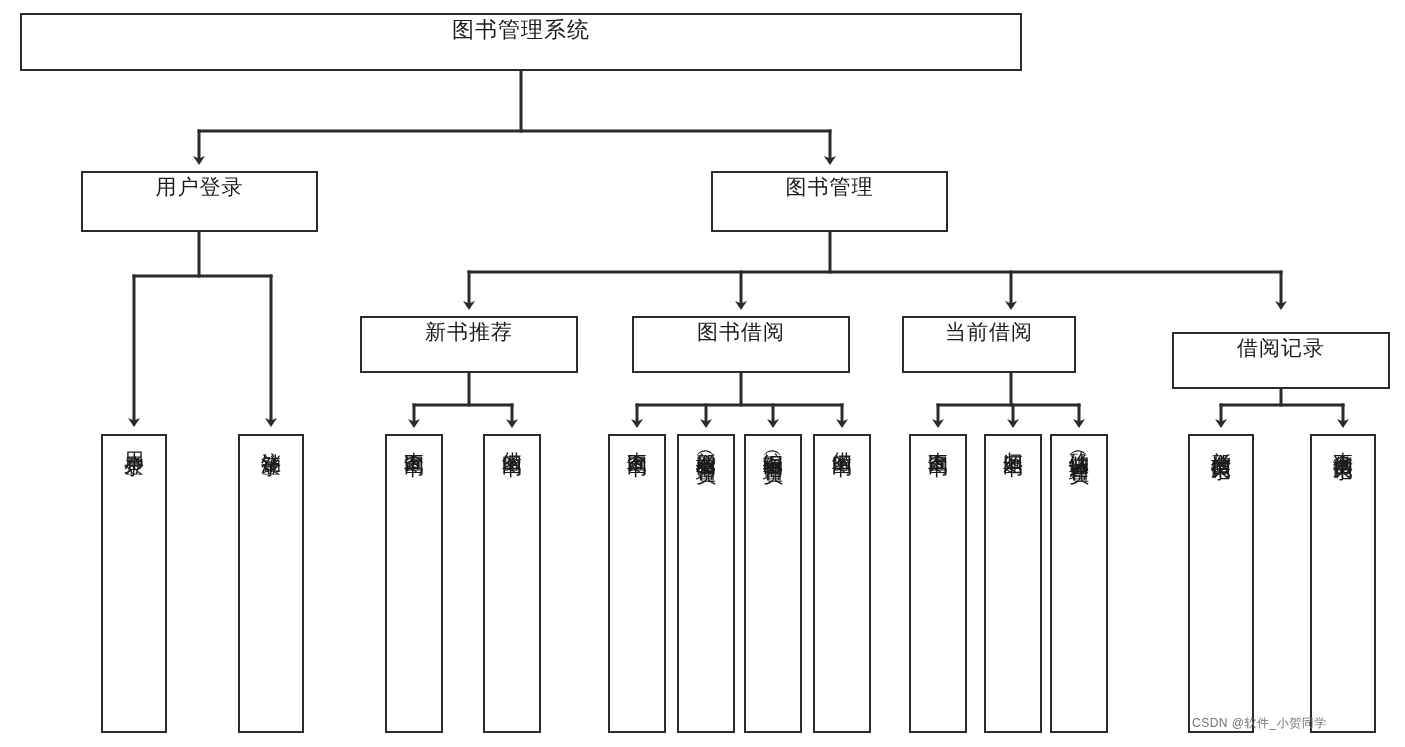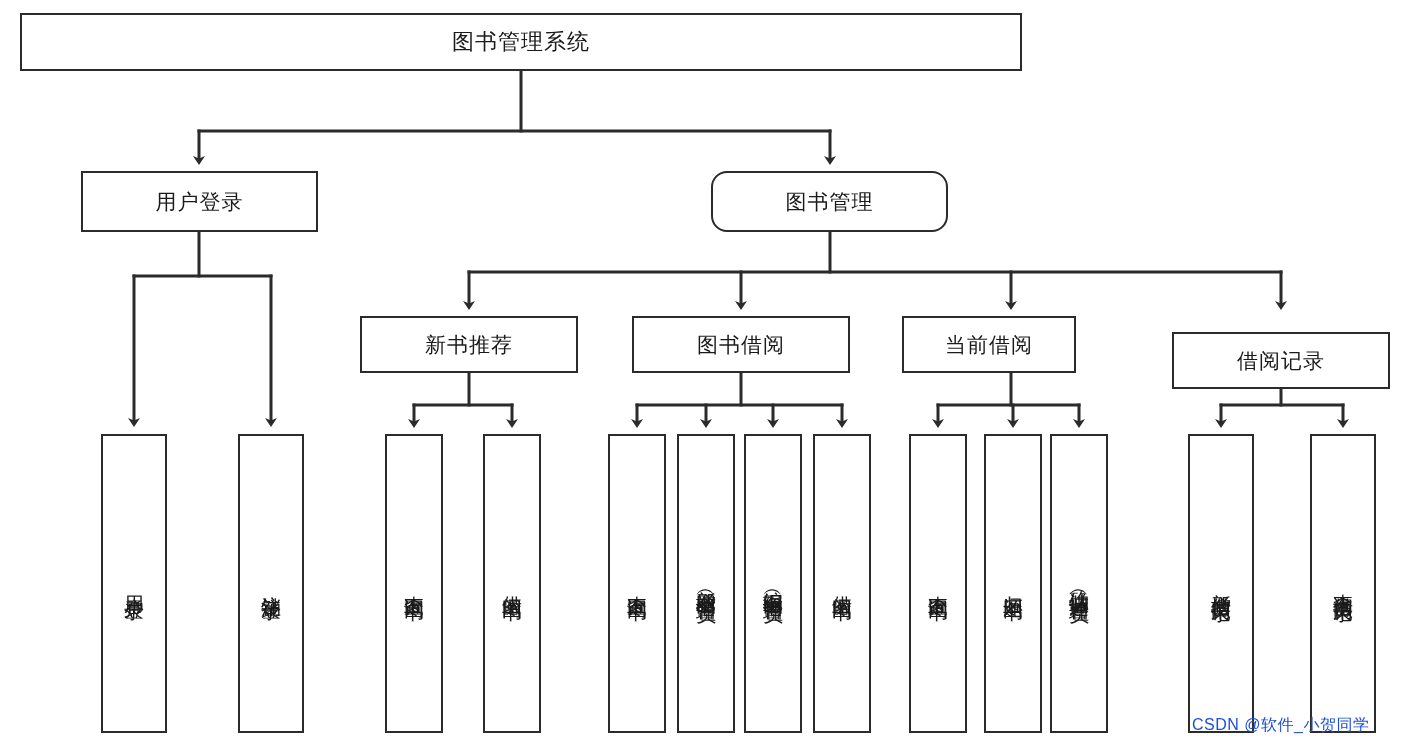"图书管理系统" .node { align-items: center -> flex-start }
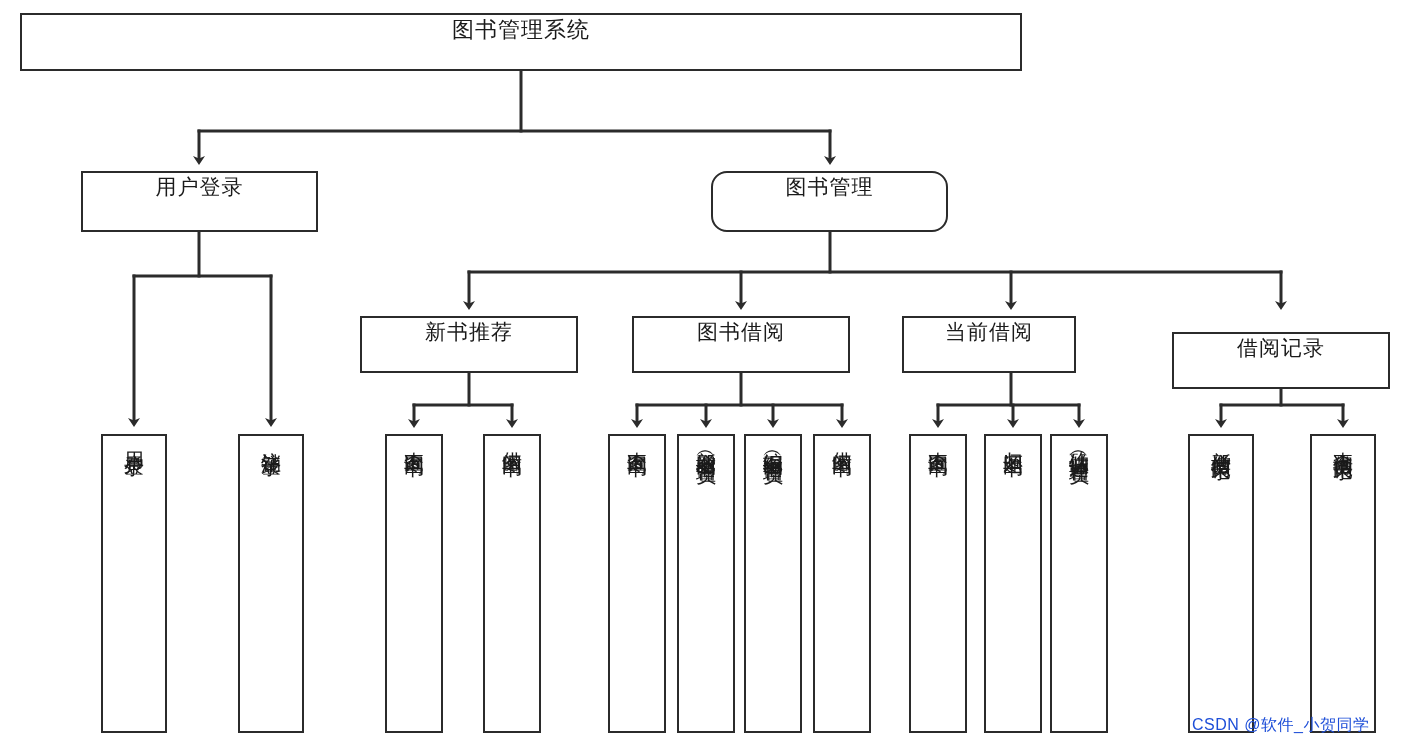"图书管理" div.node { border-radius: 16px -> none }
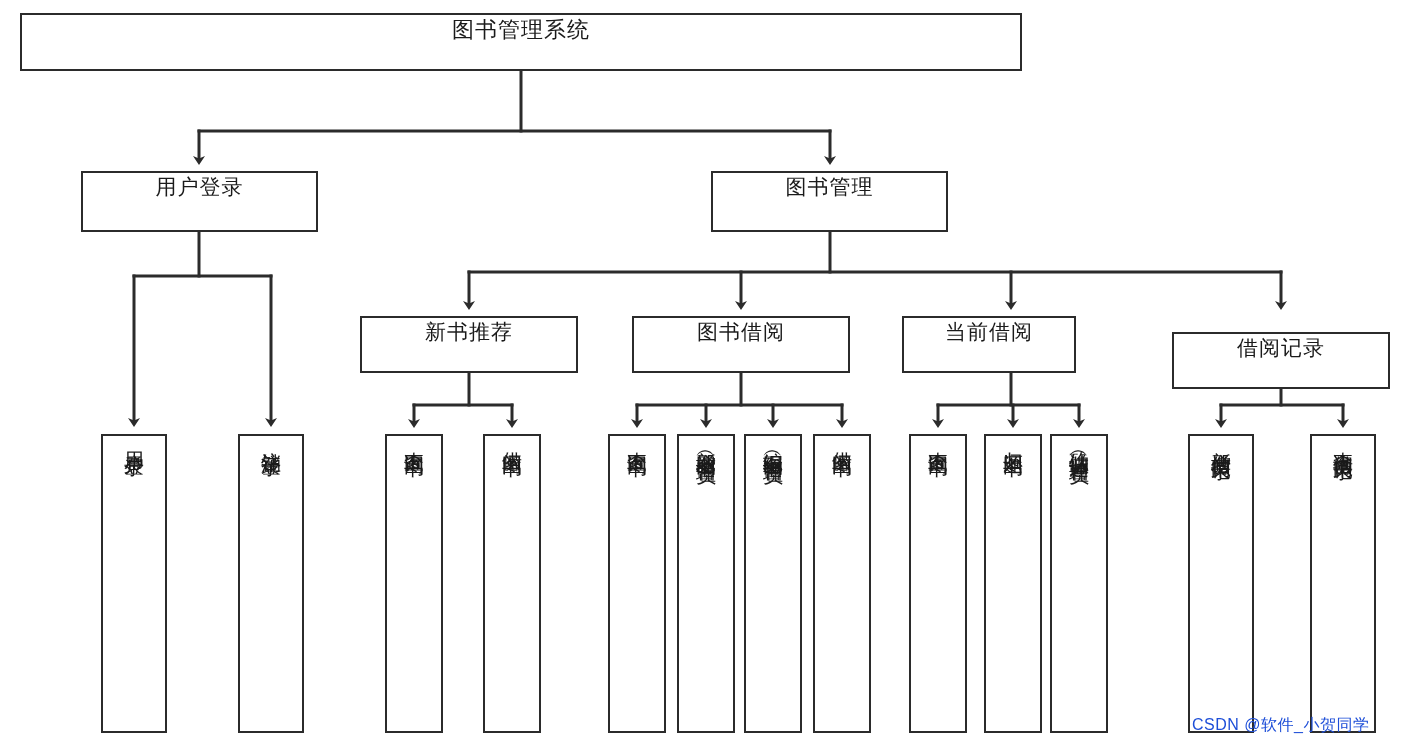"CSDN @软件_小贺同学" .watermark { color: #1d4ed8 -> #737373; font-size: 16px -> 12px }
